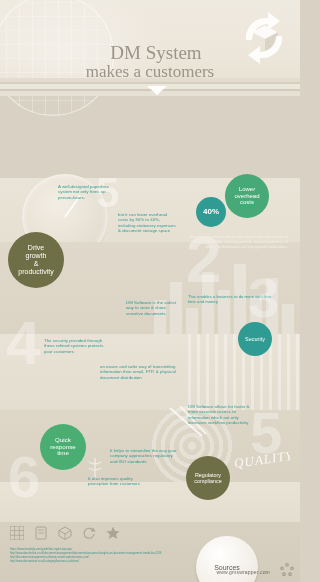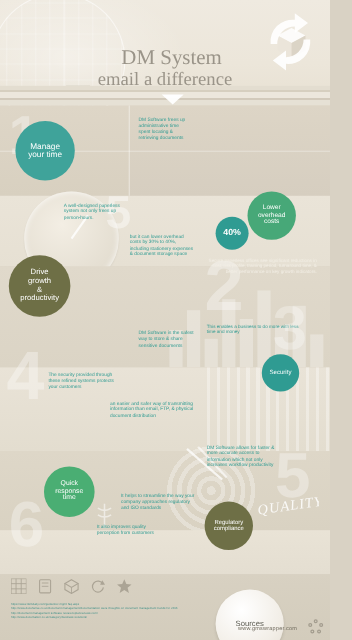"email a difference" div { text: email a difference -> makes a customers }
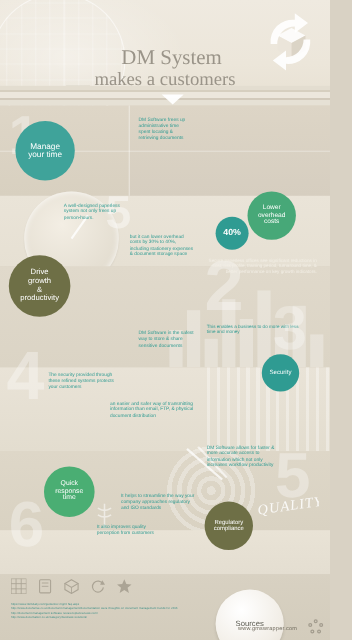"Manage" div.band { html: <div> <div></div> <div></div> <div></div> <div>1</div> <div>Manage your time</div> <div>DM Software frees up administrative time spent locating &amp; retrieving documents</div> </div> -> none }
